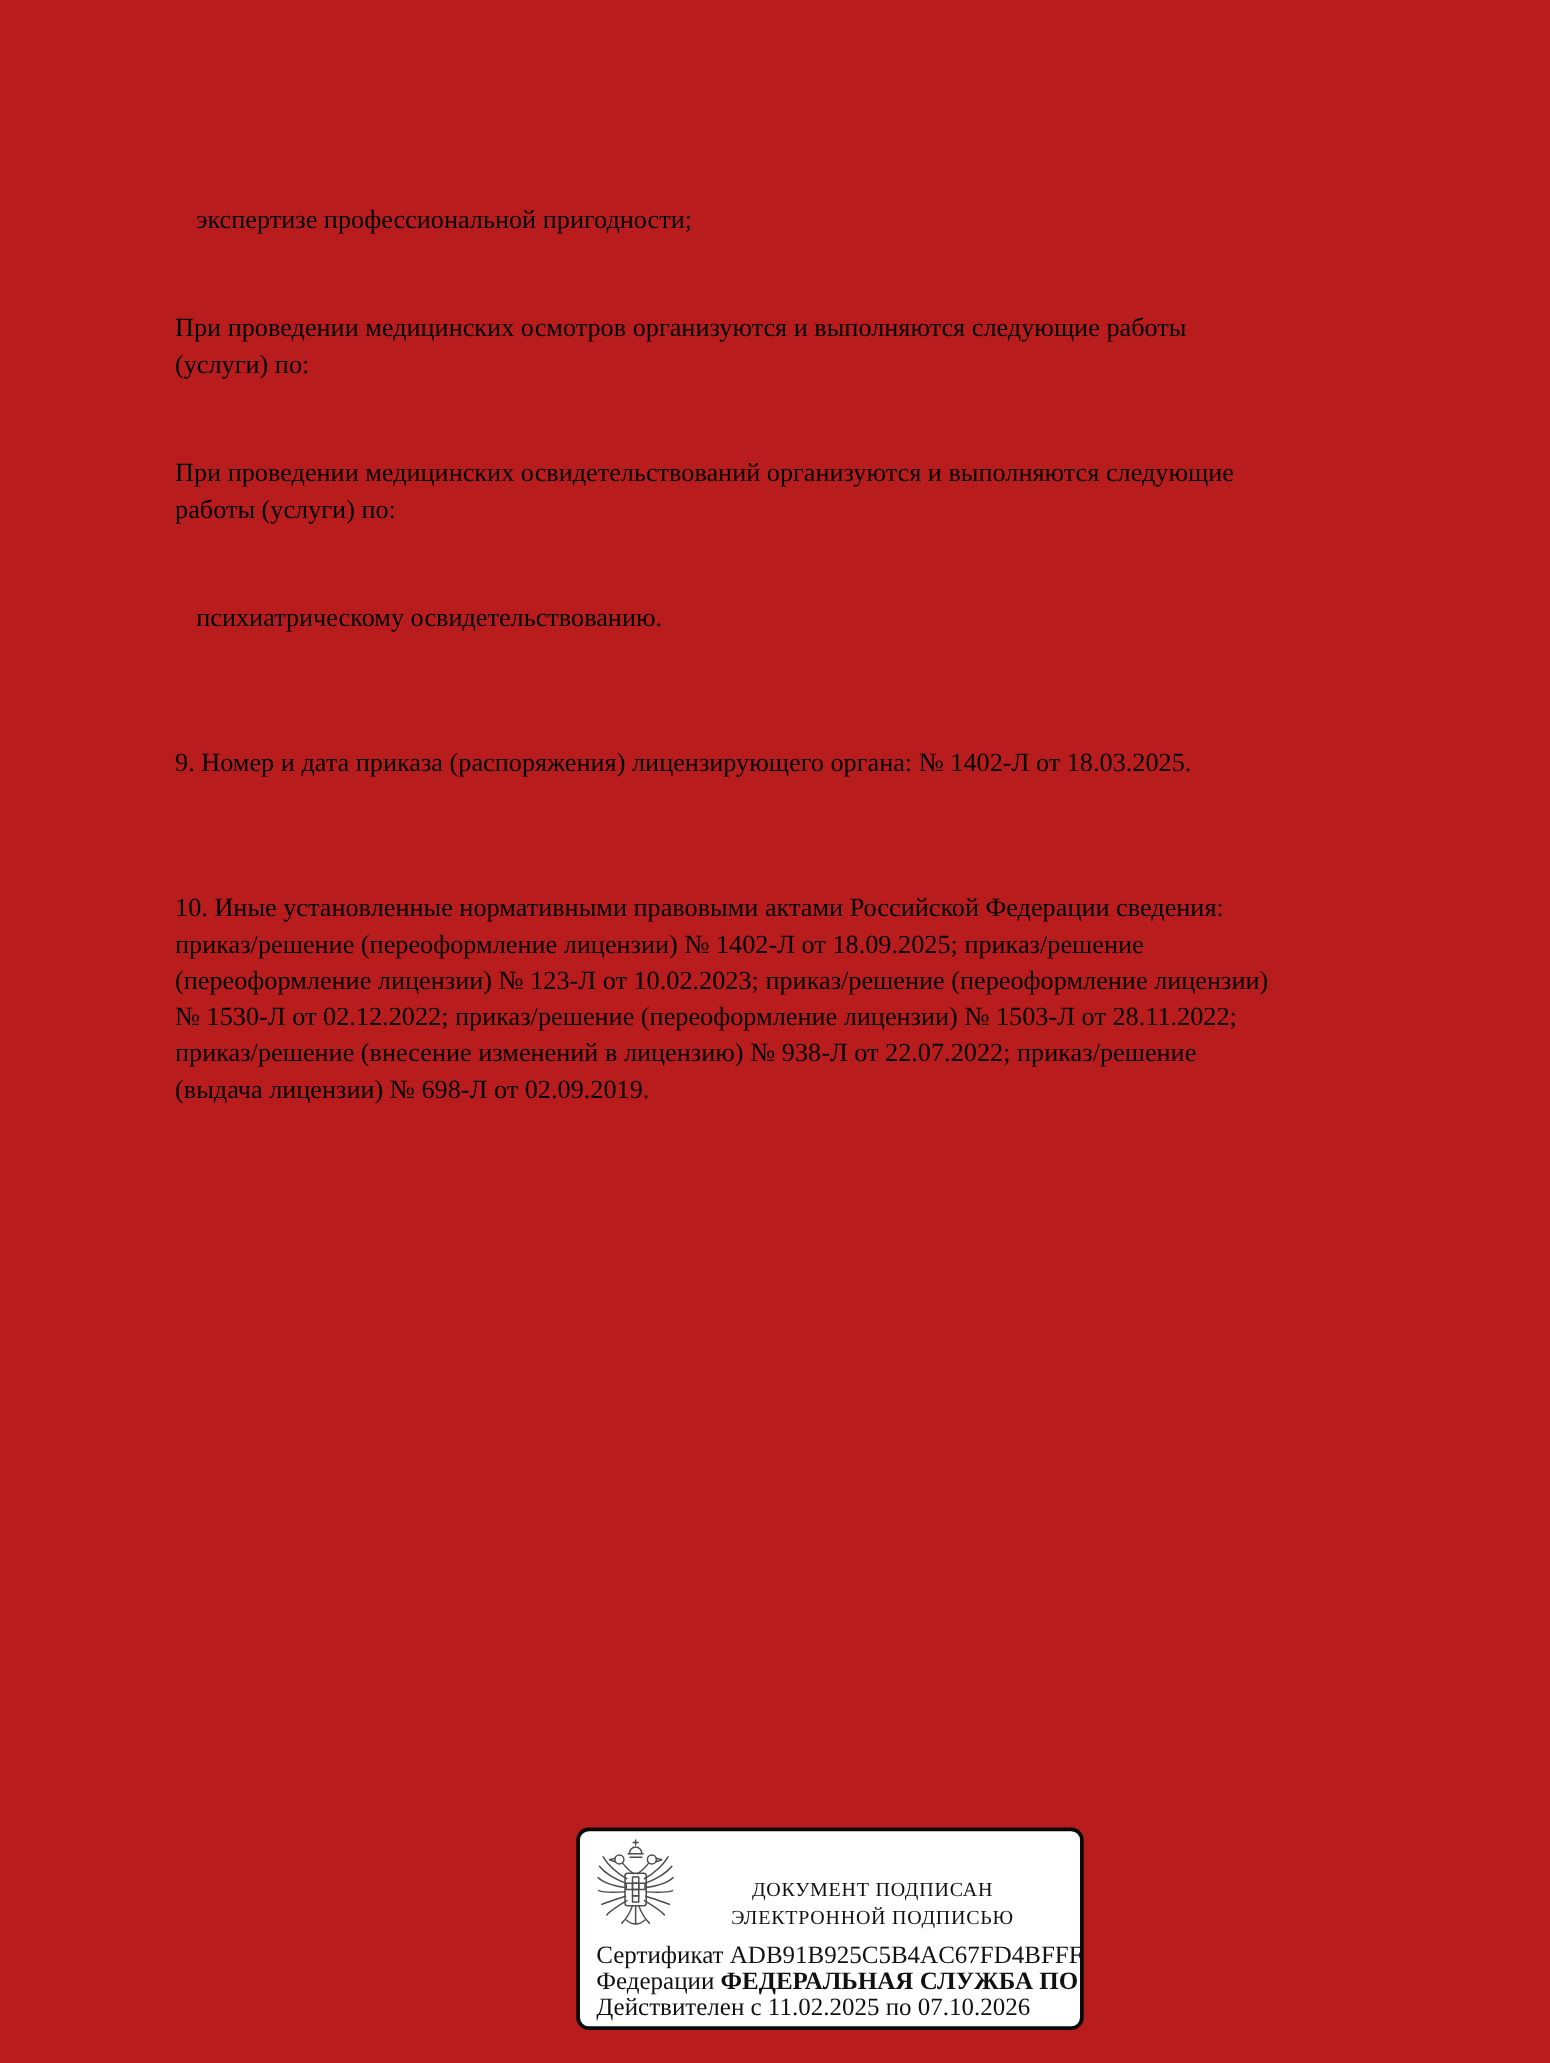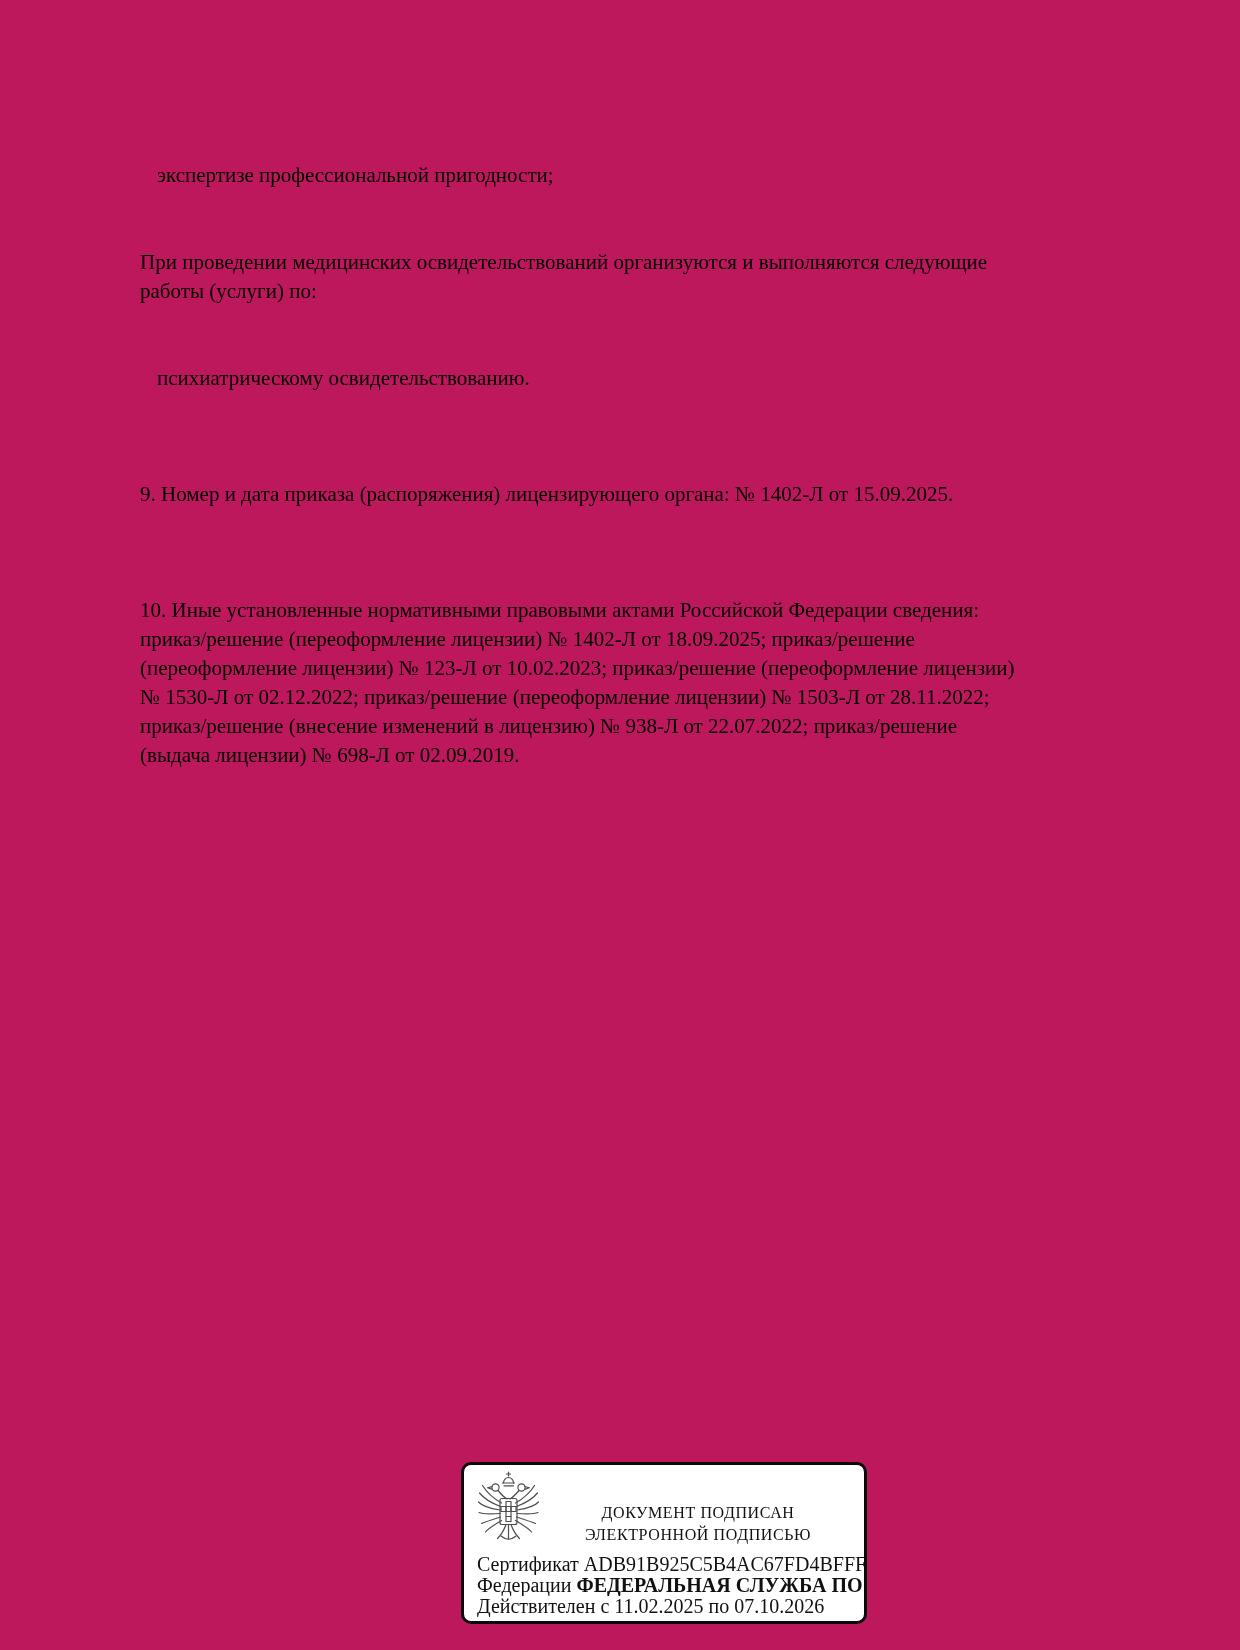"экспертизе профессиональной пригодности;" .page { background: #be185d -> #b91c1c }
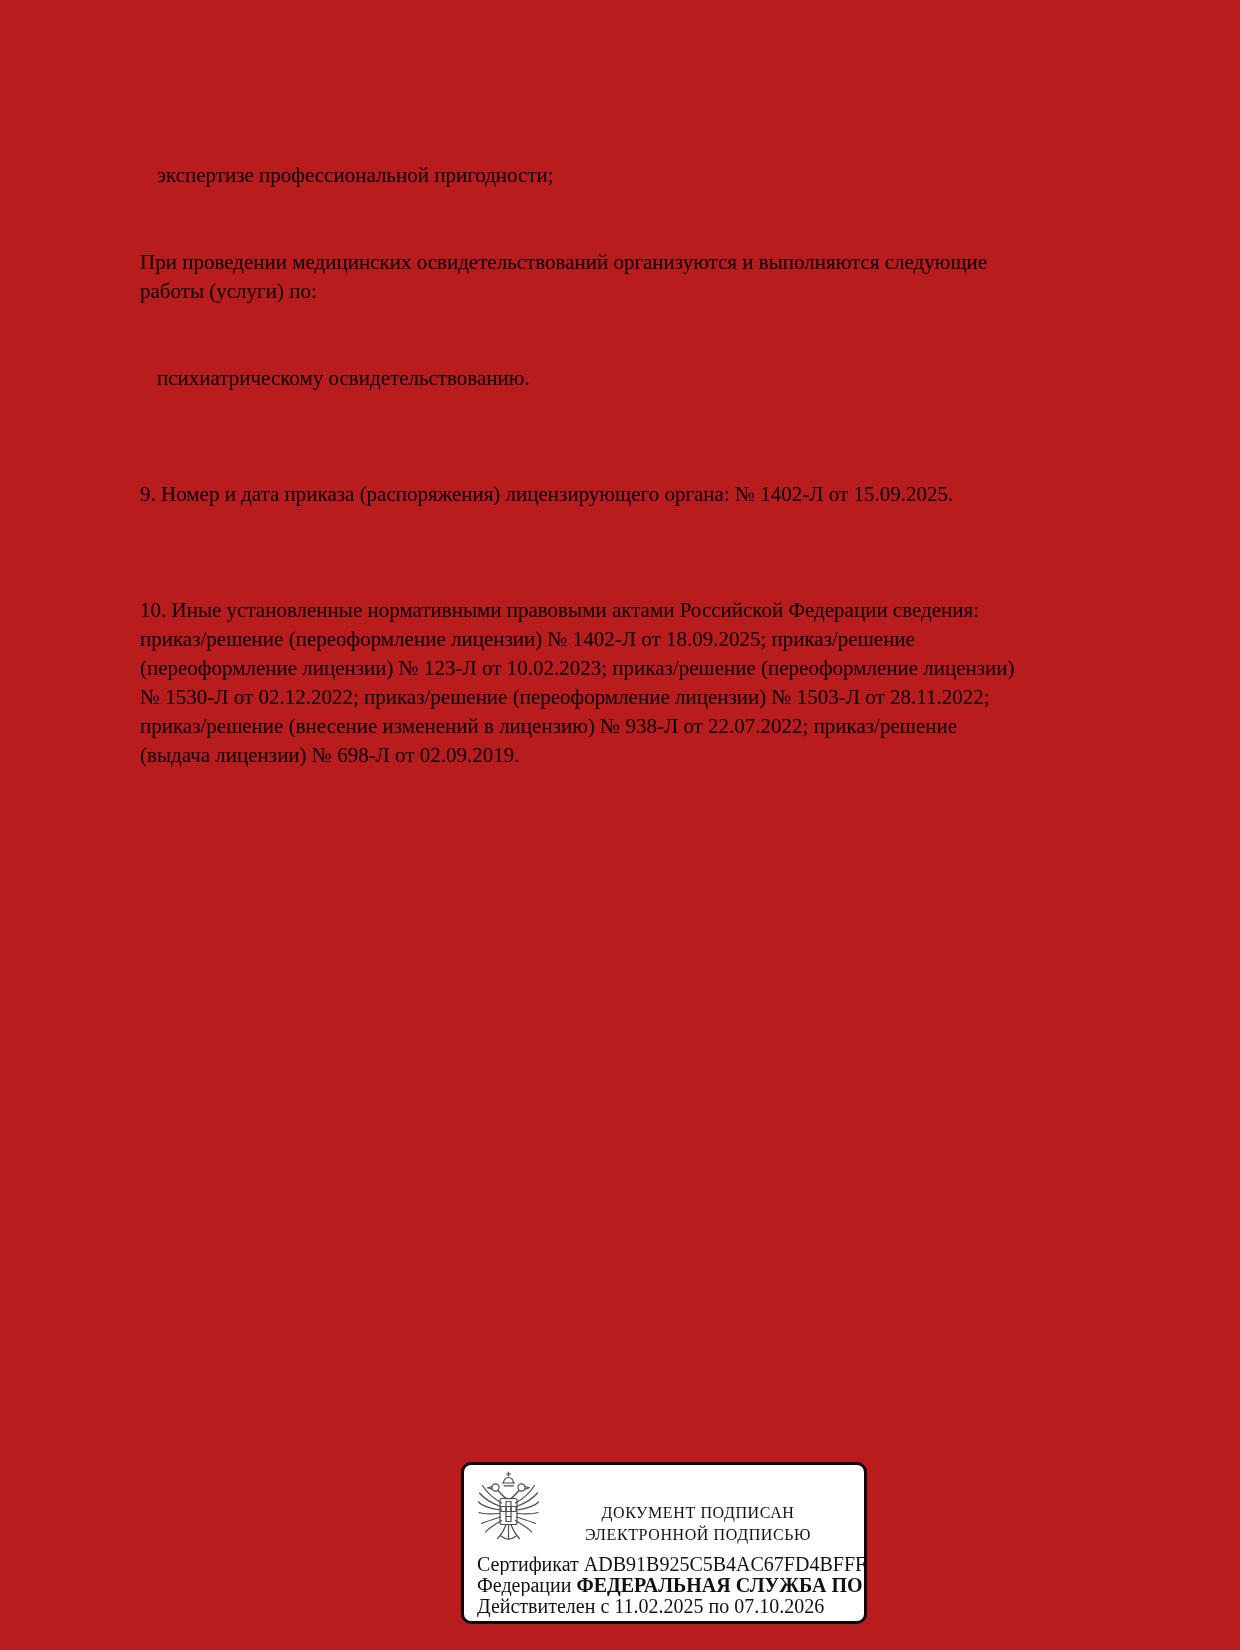"При проведении медицинских осмотров" p { html: none -> <p>При проведении медицинских осмотров организуются и выполняются следующие работы (услуги) по:</p> }
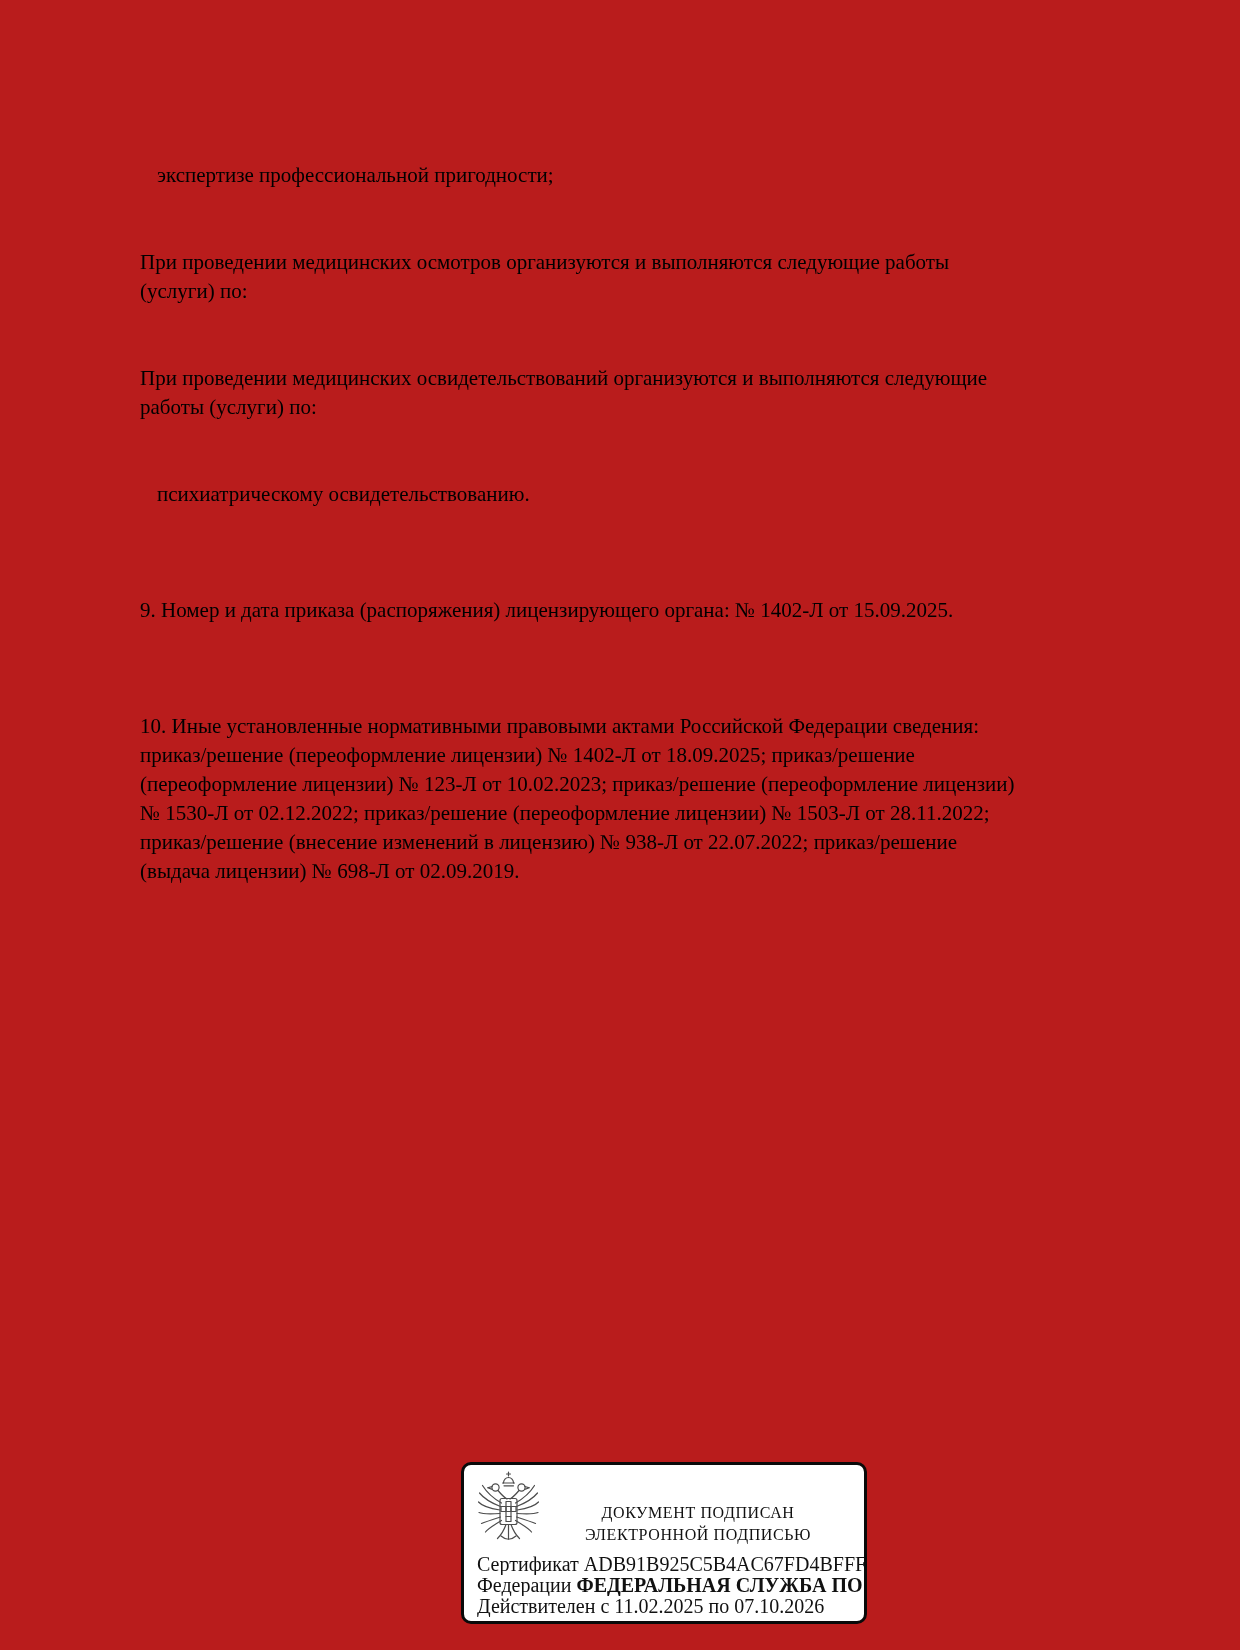"9. Номер и дата приказа" p.gap { text: 15.09.2025 -> 18.03.2025 }
